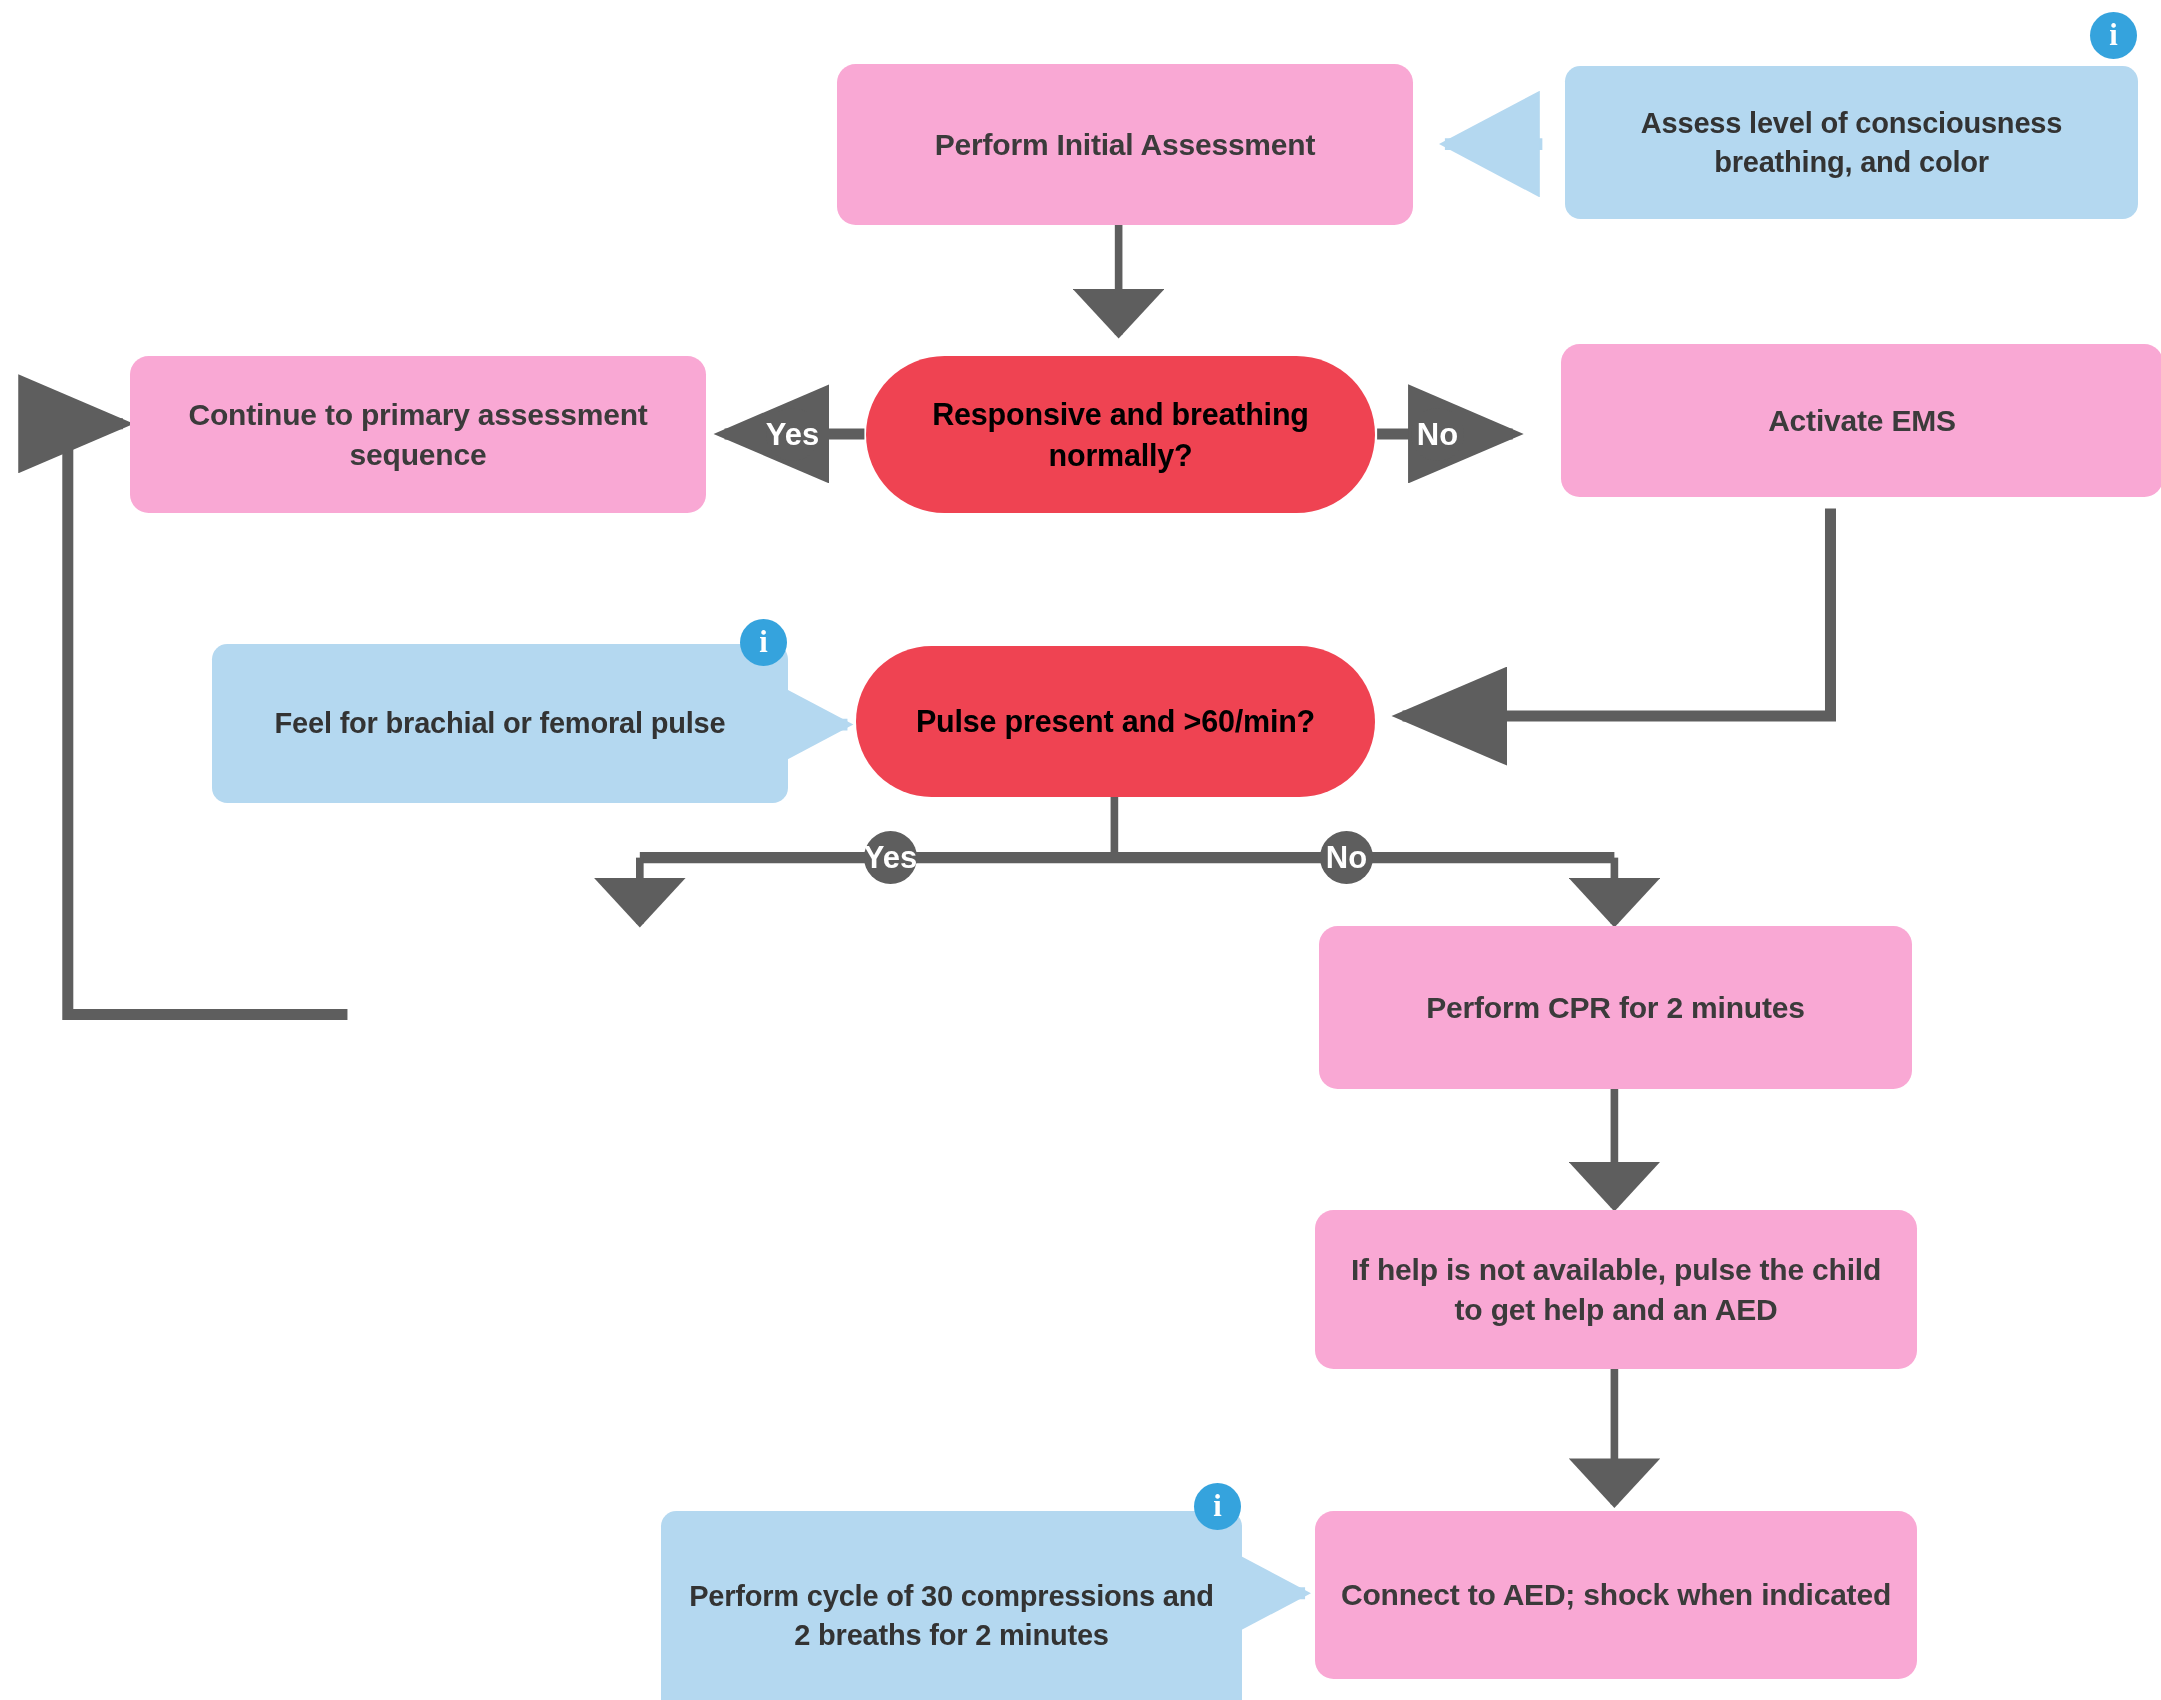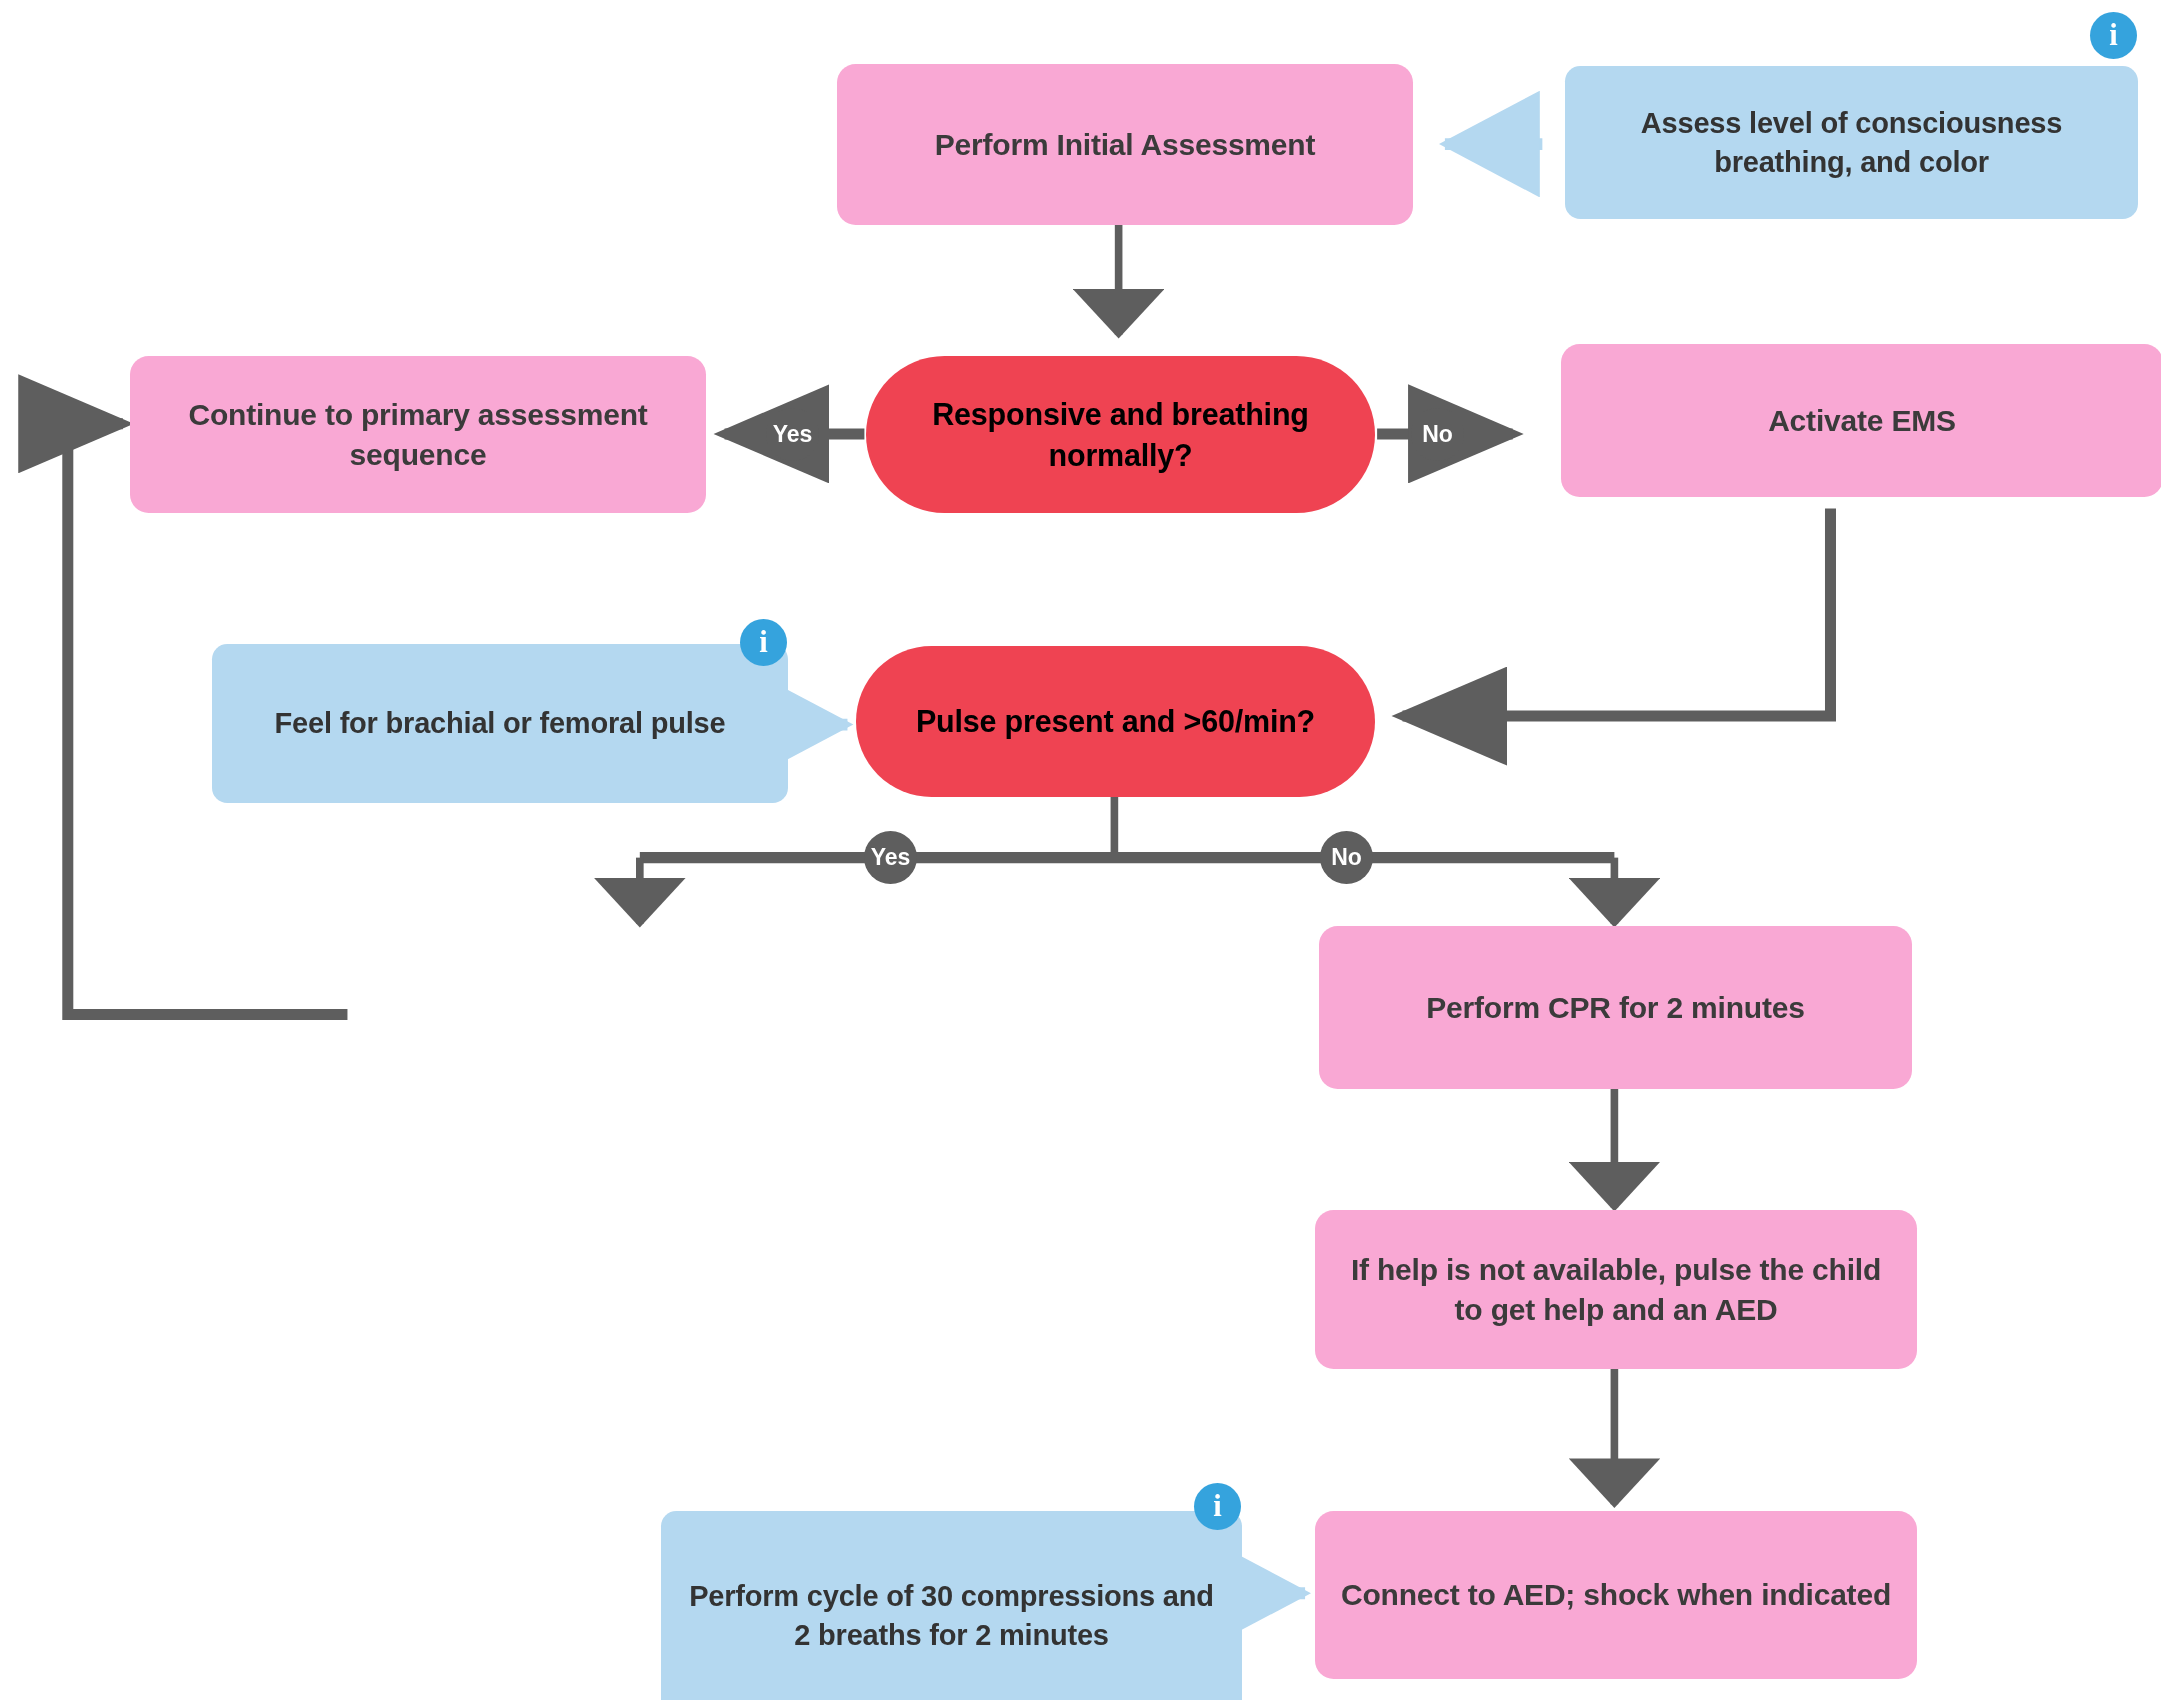"Yes" .edge-label { font-size: 23px -> 31px }
